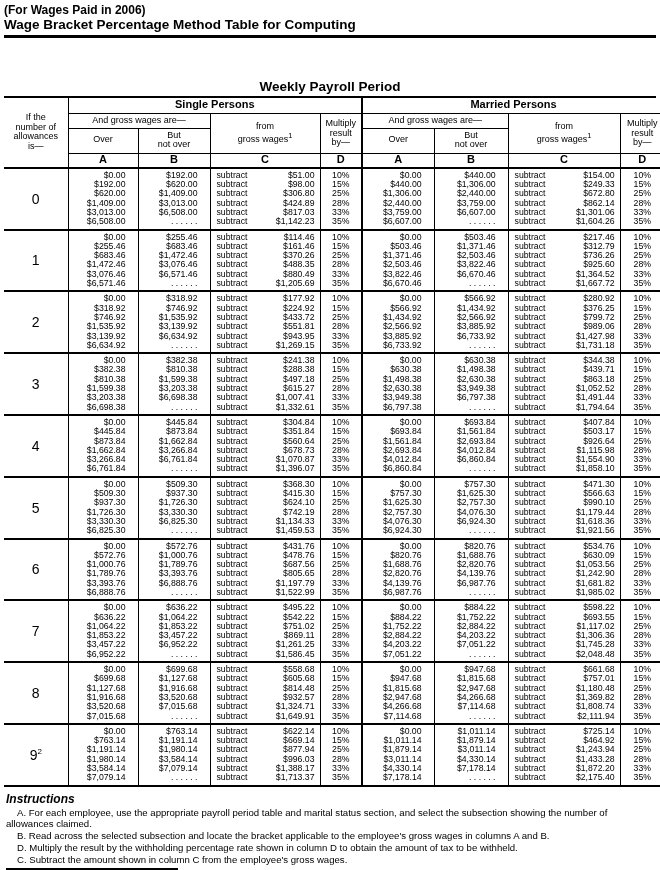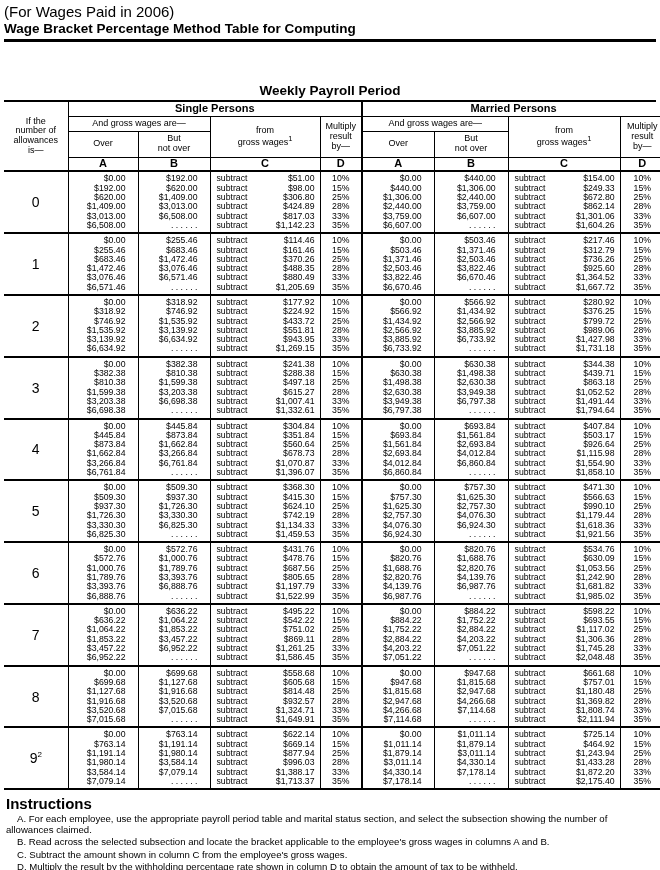"(For Wages Paid in 2006)" .note { font-size: 15px -> 12px; font-weight: normal -> bold }
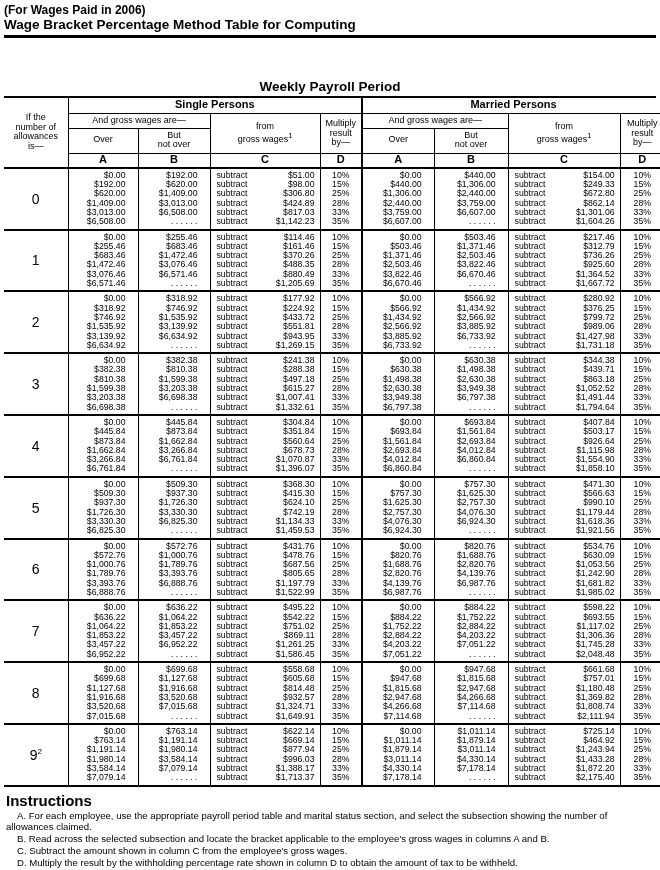"Instructions" .ins-title { font-size: 15px -> 12px; font-style: none -> italic }
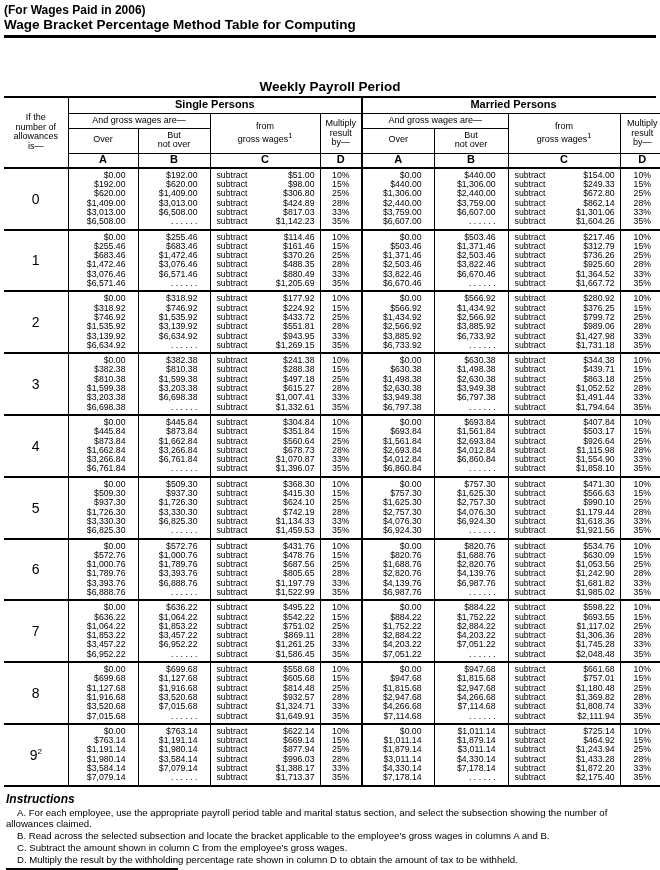"C. Subtract the amount shown" p.ins { order: before "D. Multiply the result by" -> after "D. Multiply the result by" }
